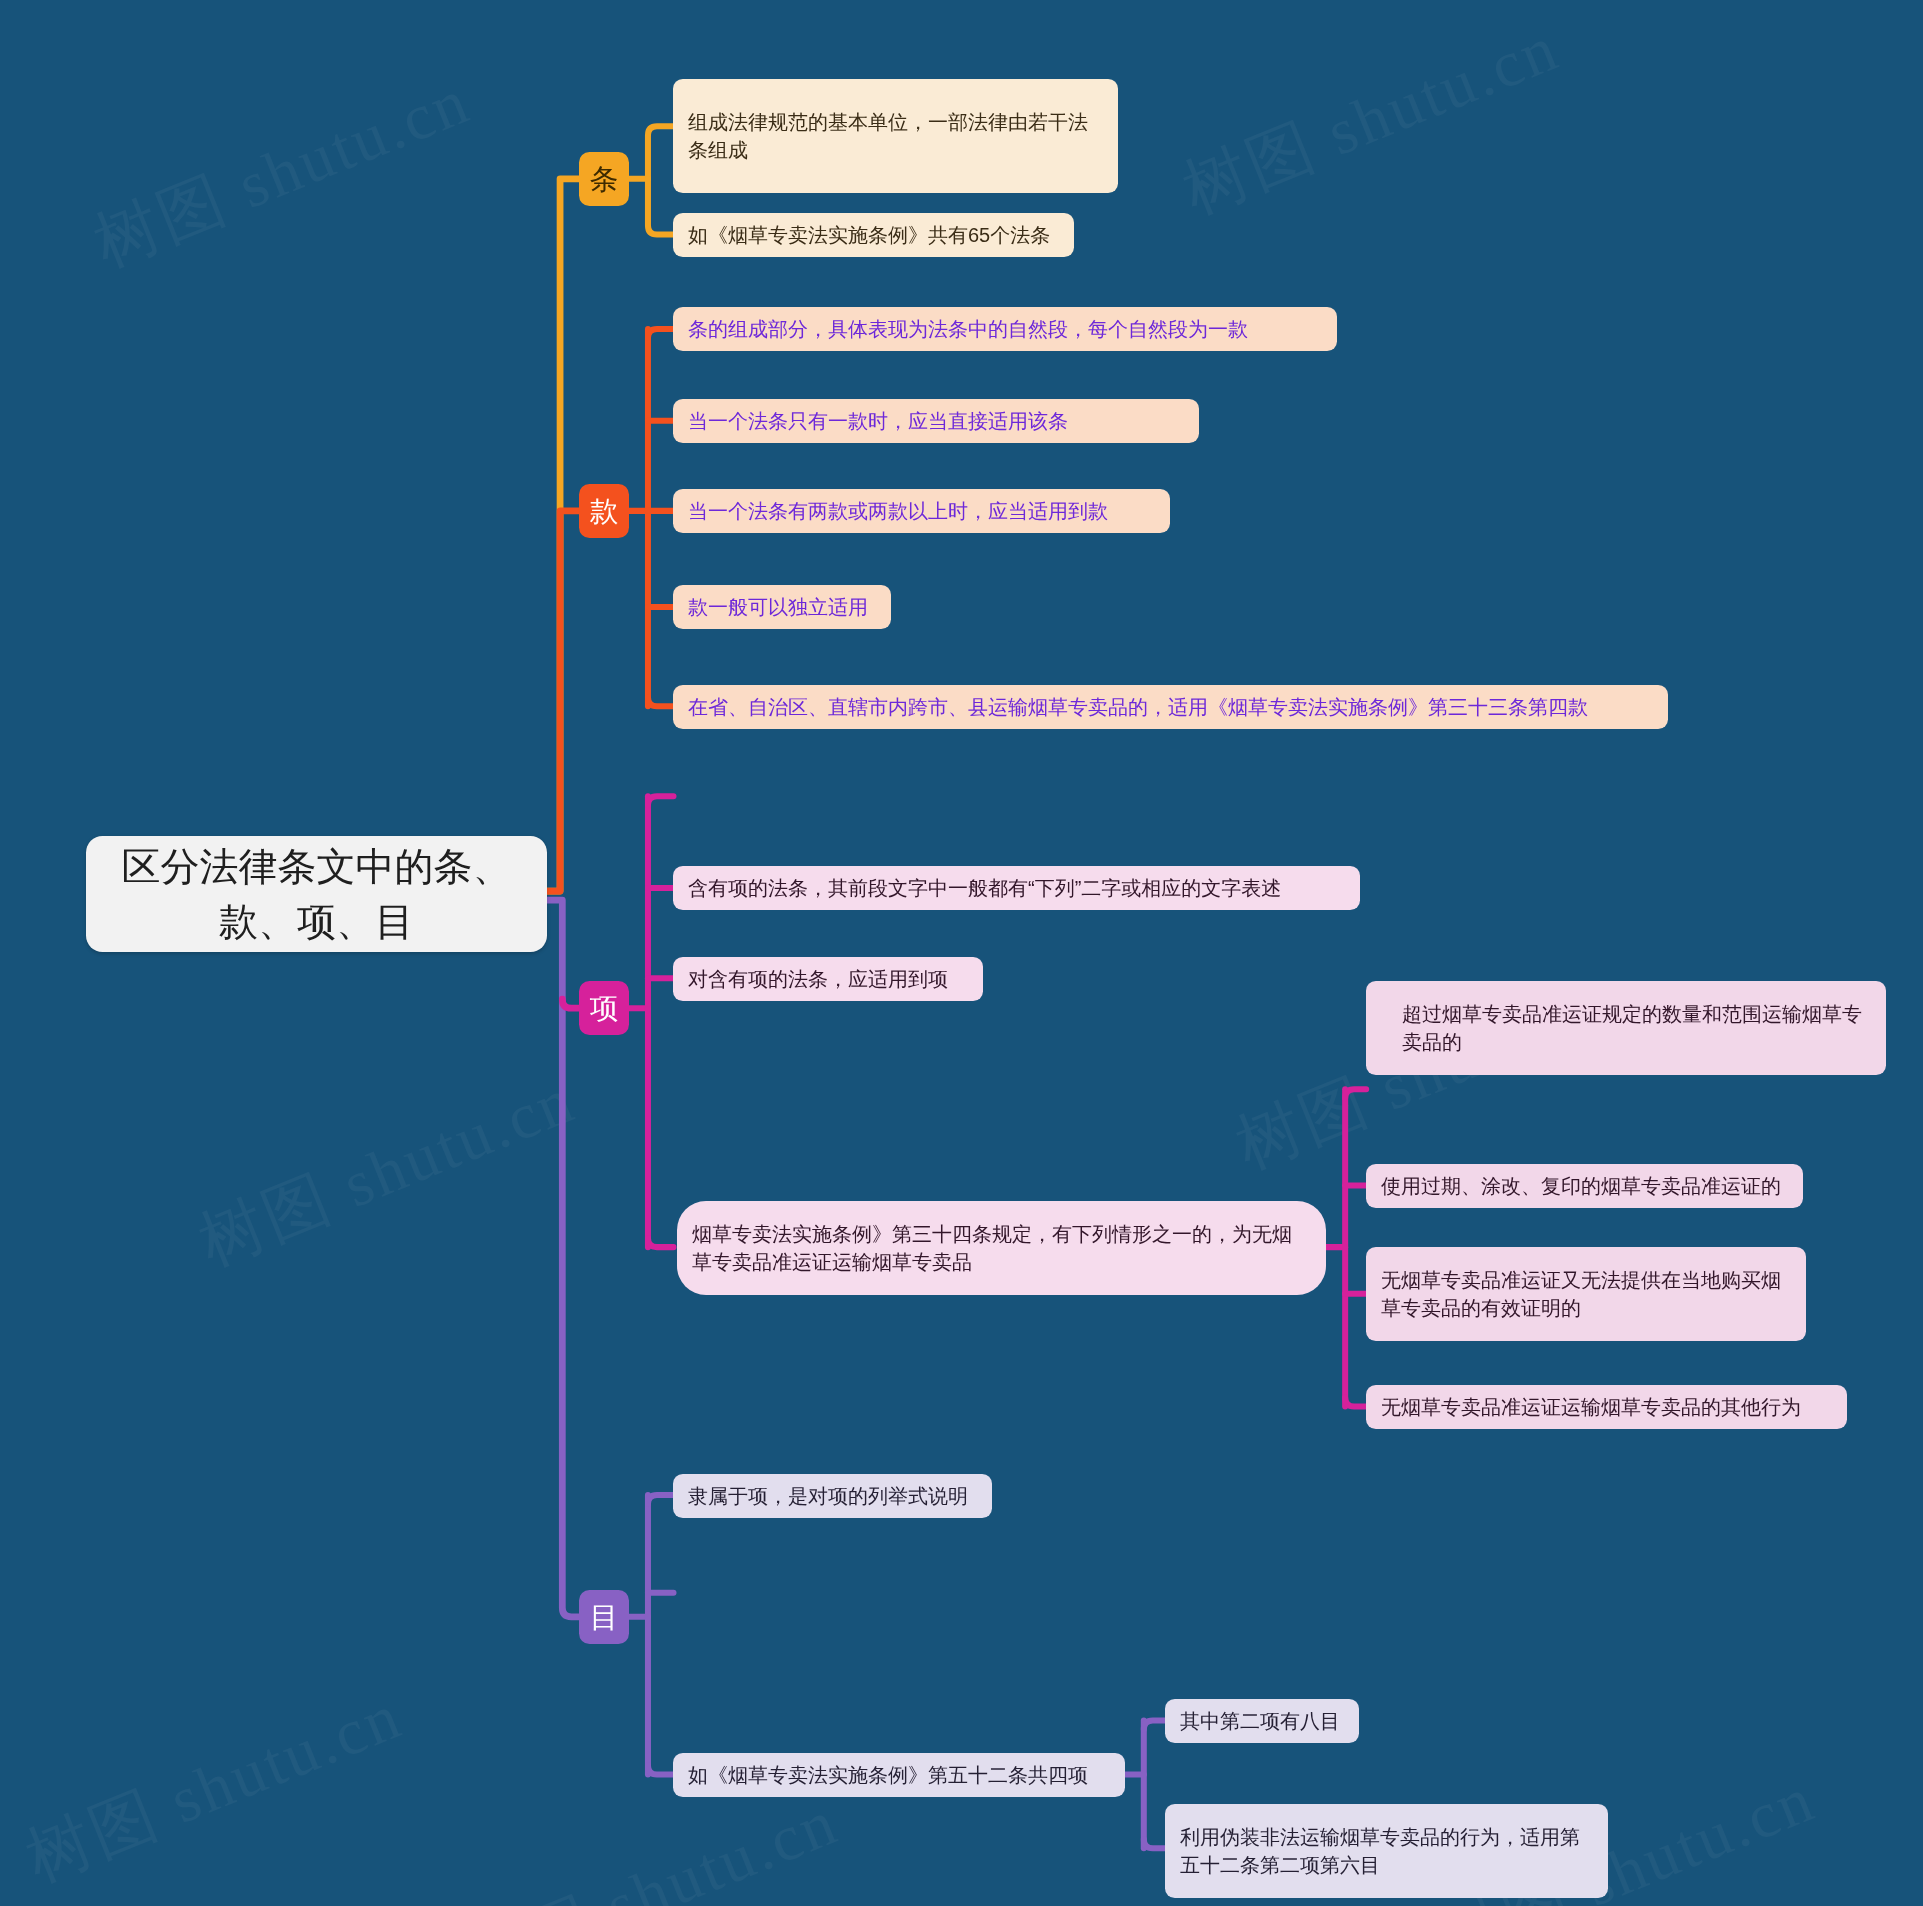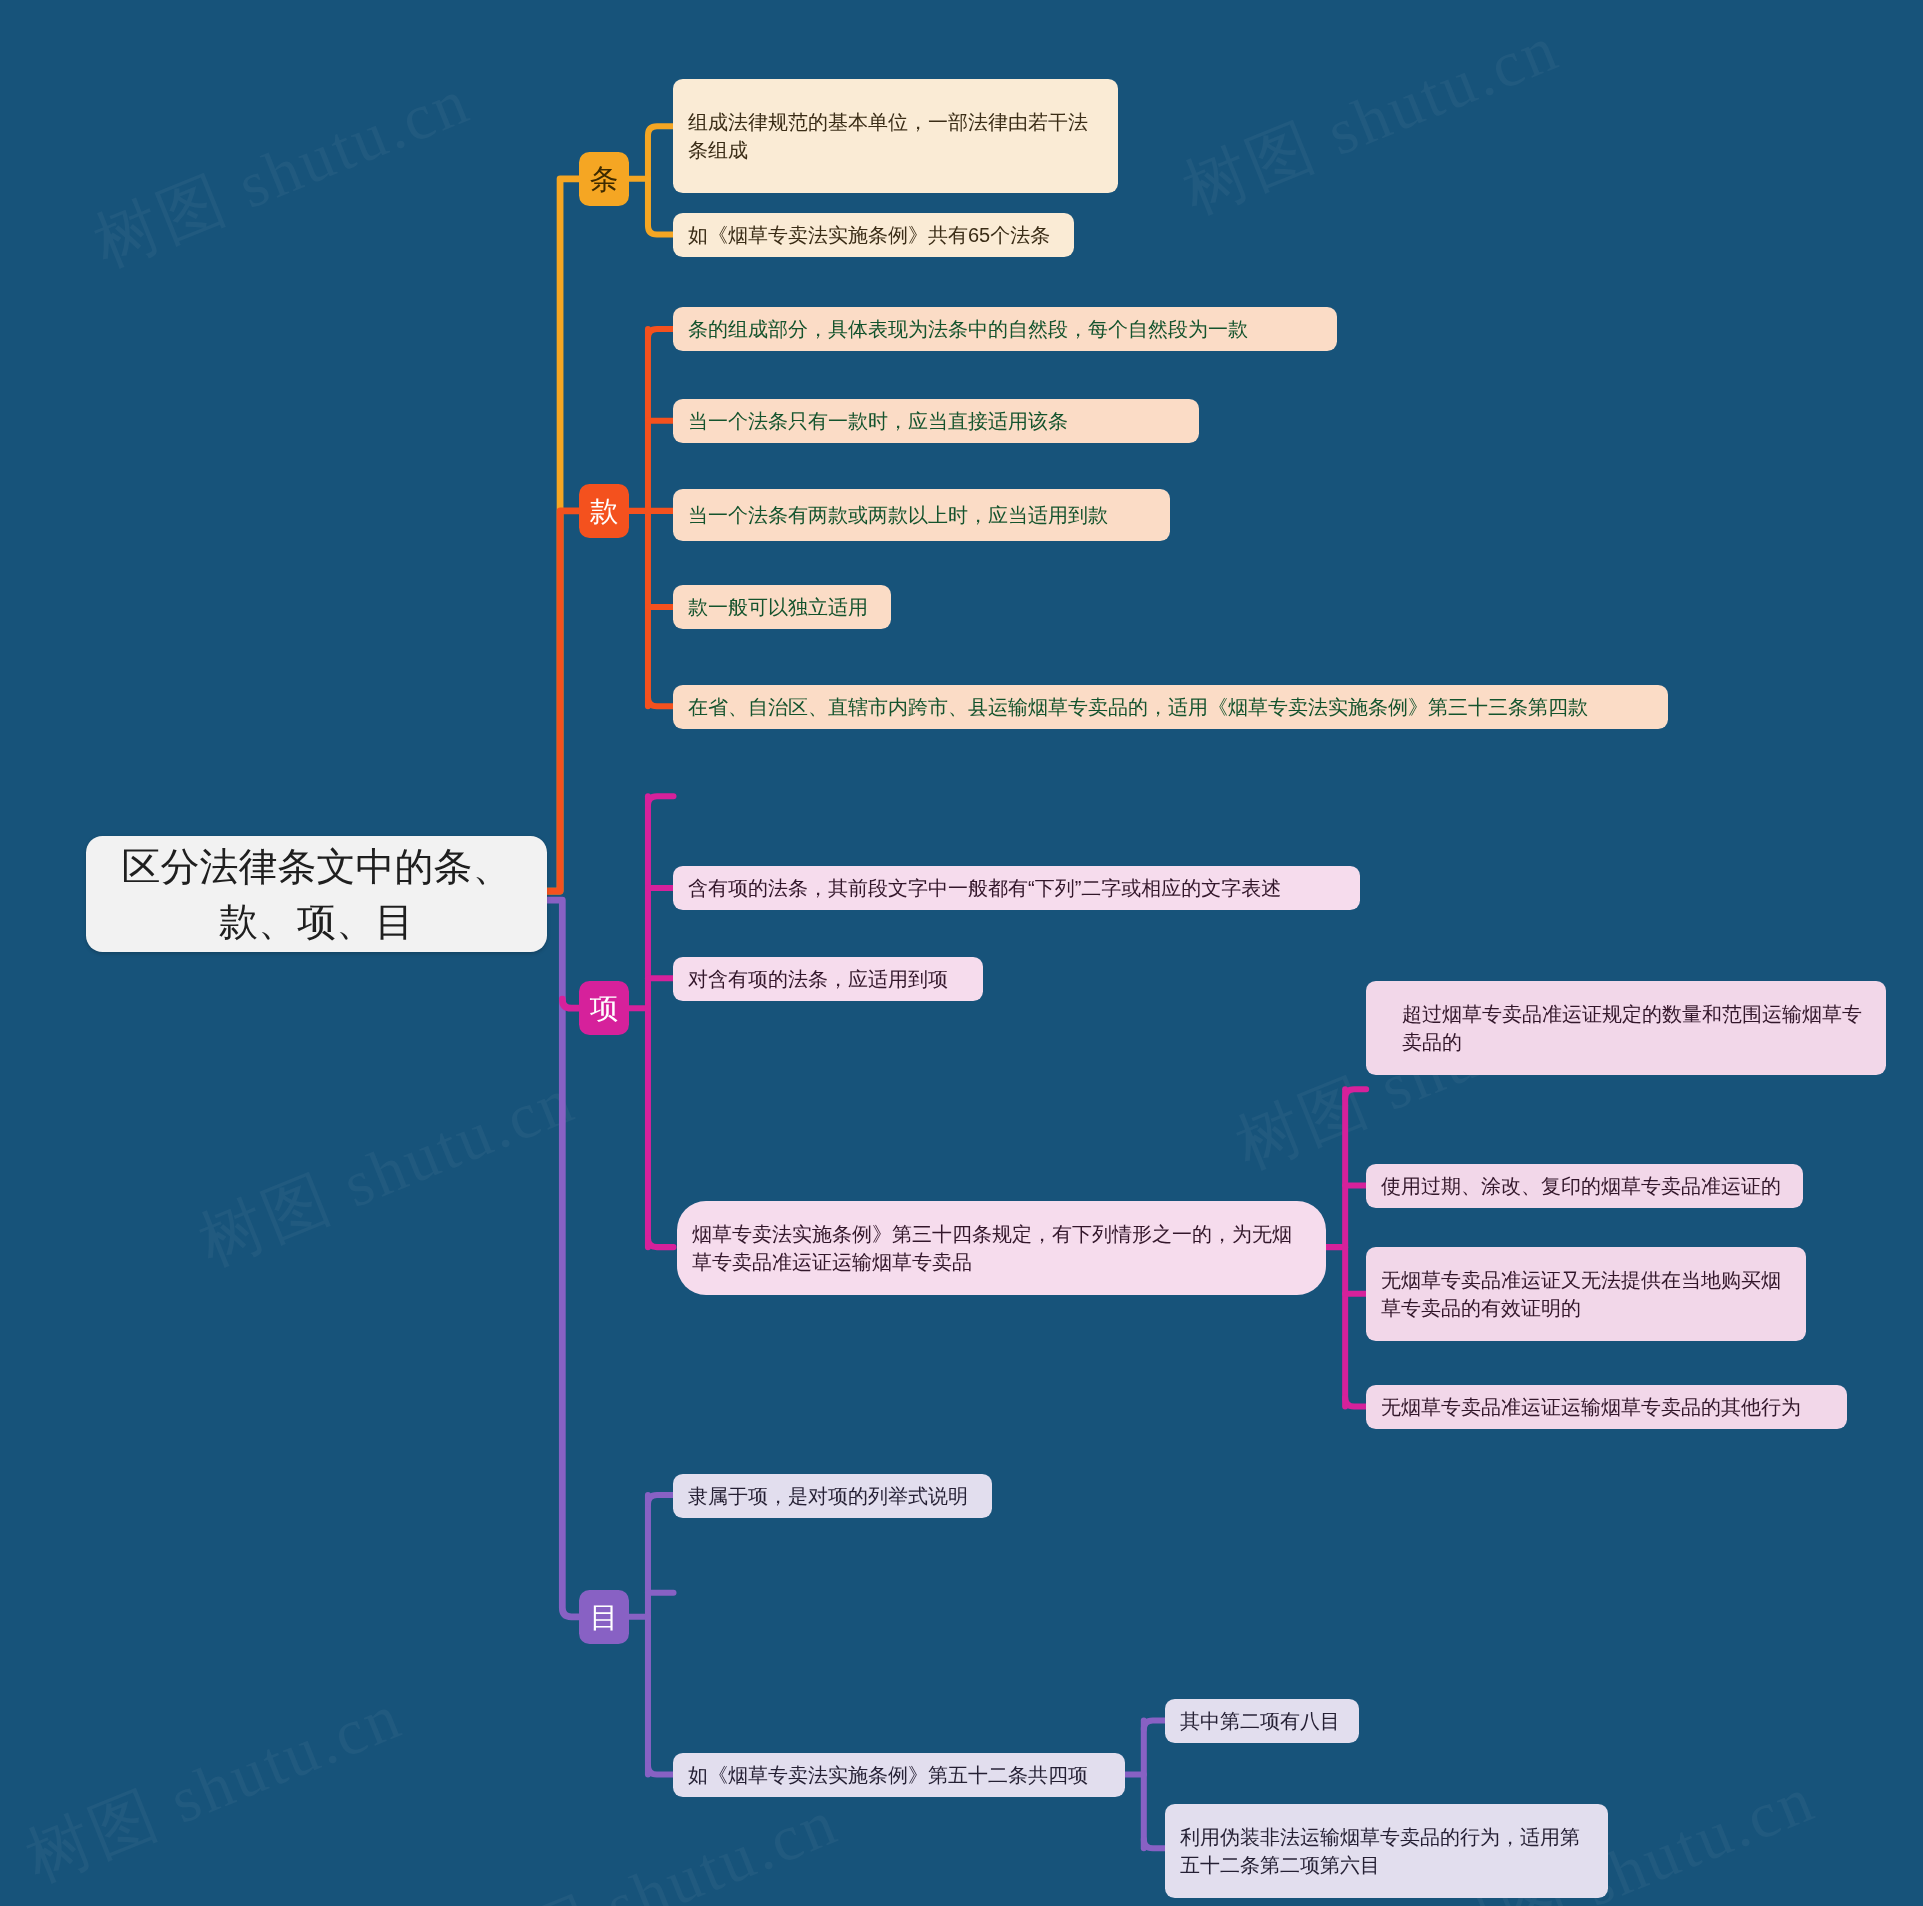"条的组成部分，具体表现为法条中的自然段，每个自然段为一款" .node.leaf.orange { color: #14532d -> #6d28d9 }
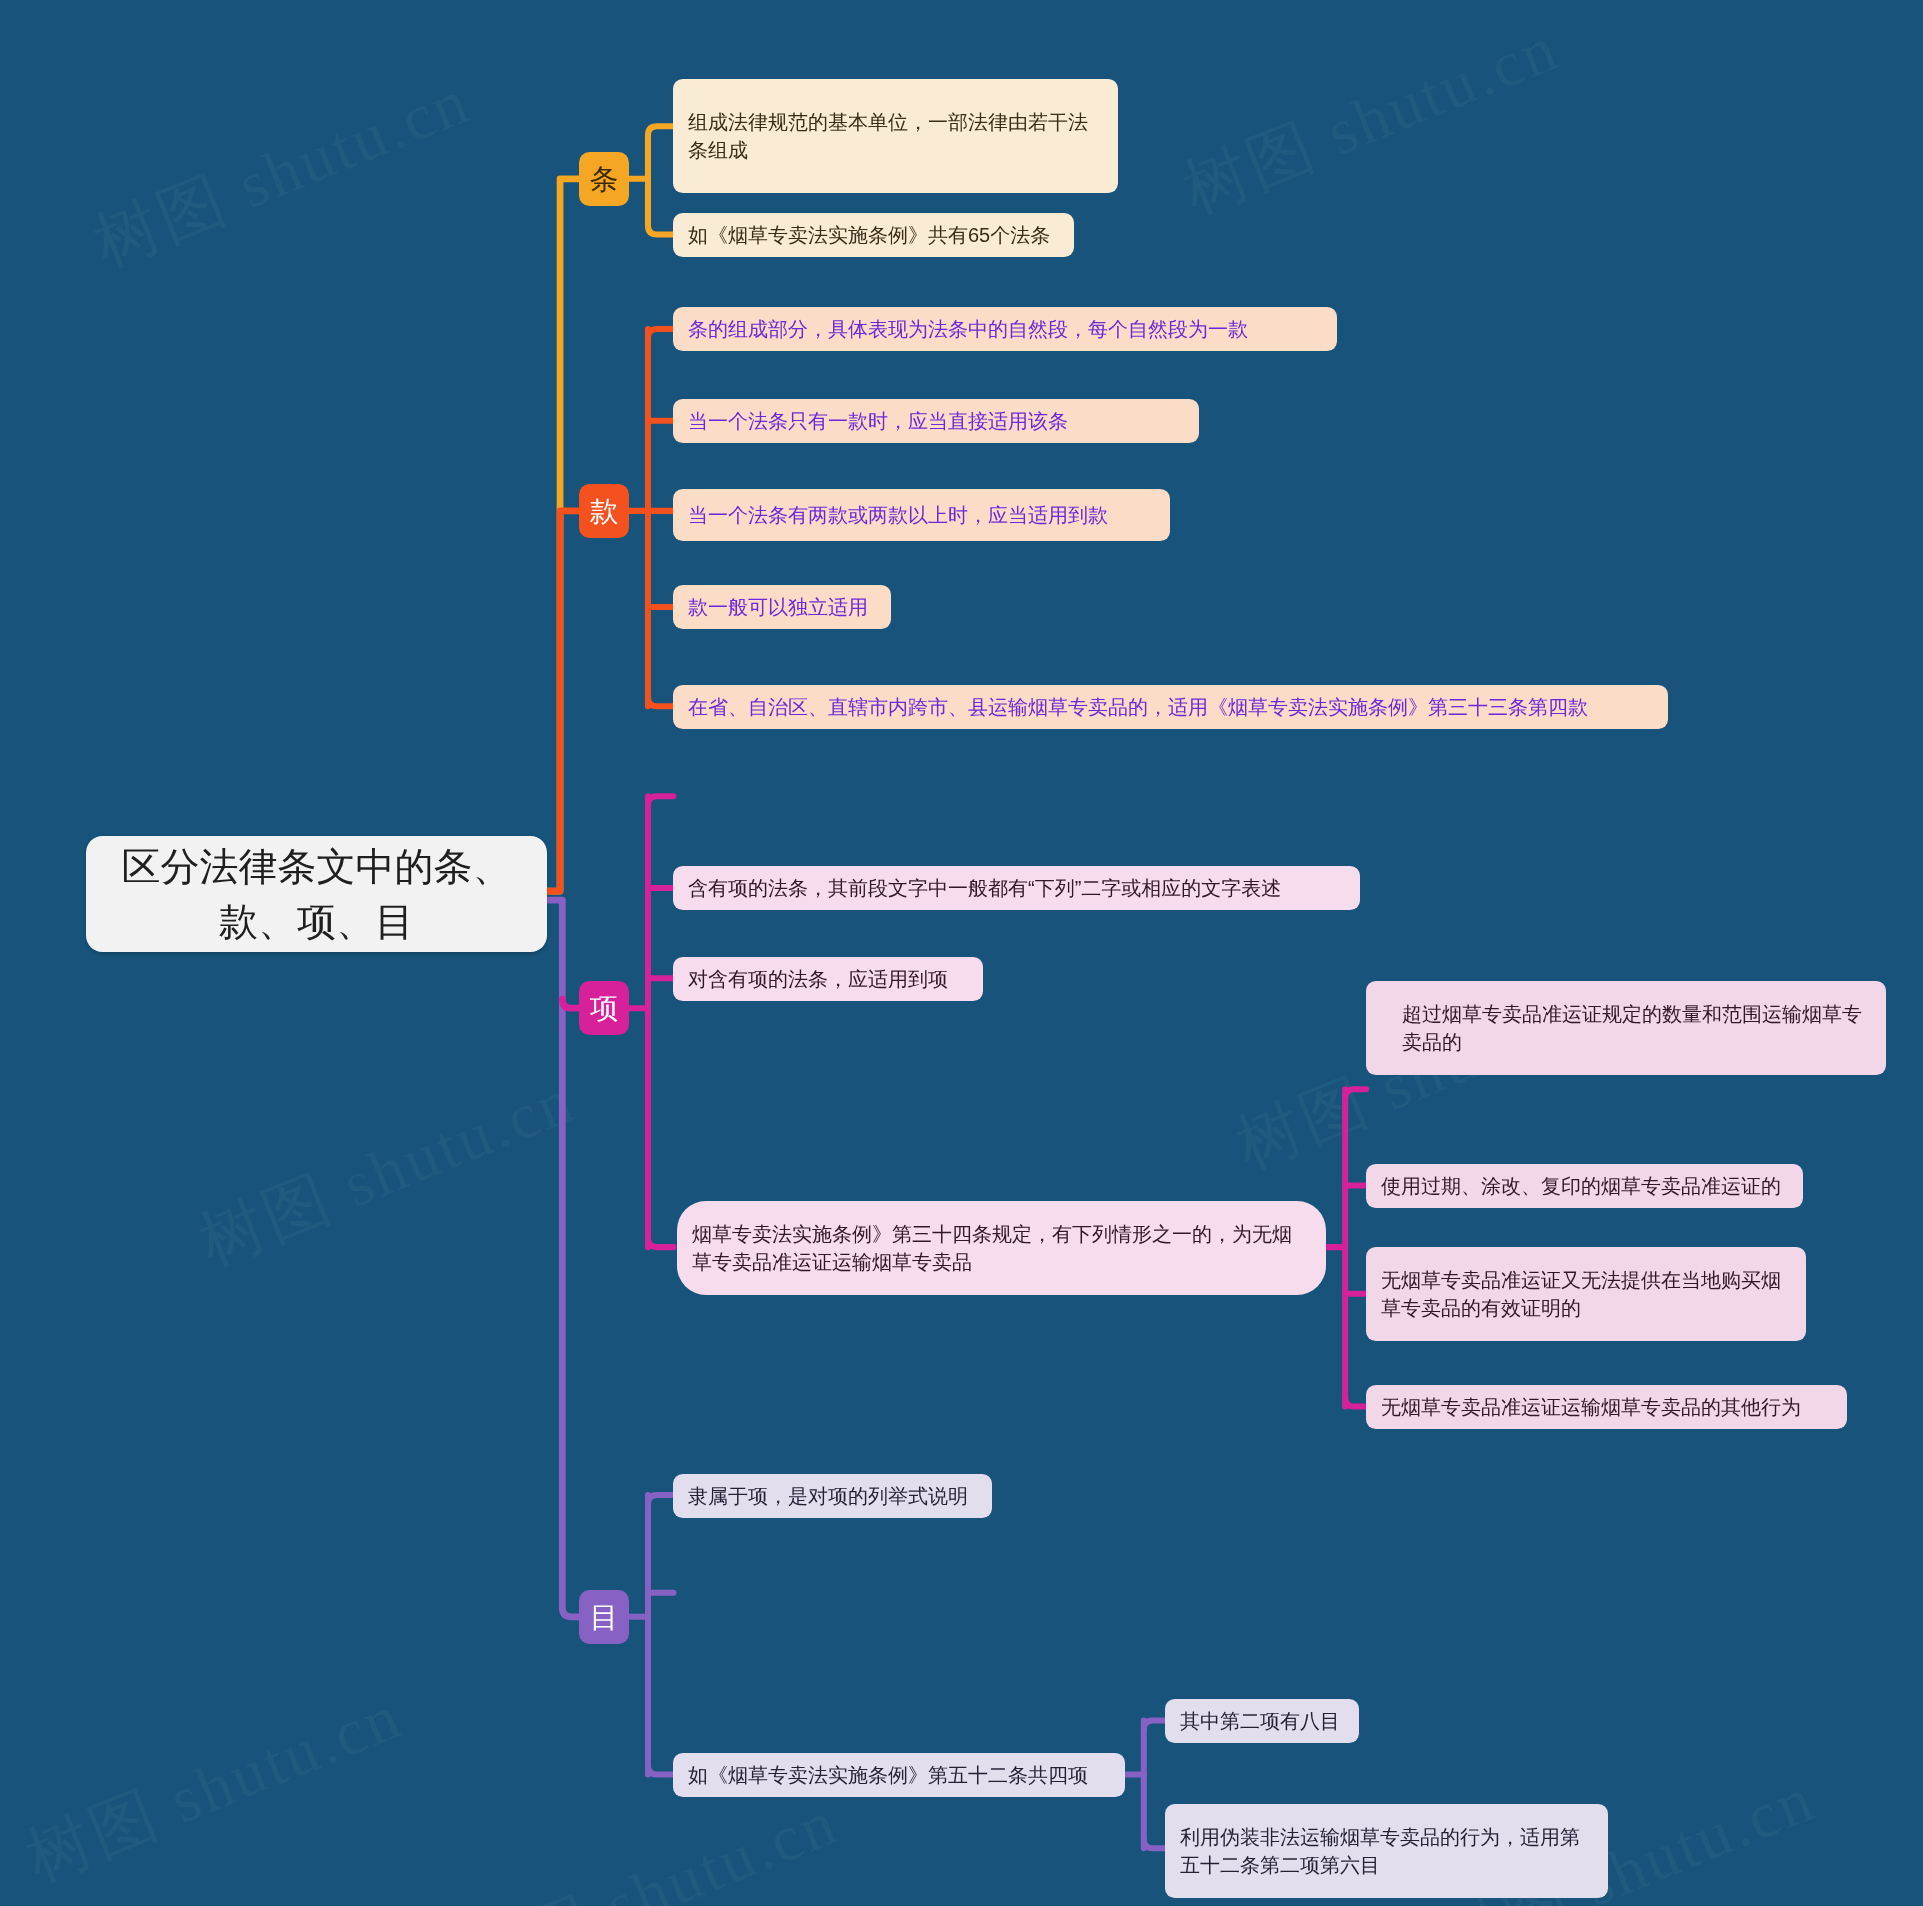"当一个法条有两款或两款以上时，应当适用到款" div.node { height: 52px -> 44px }
